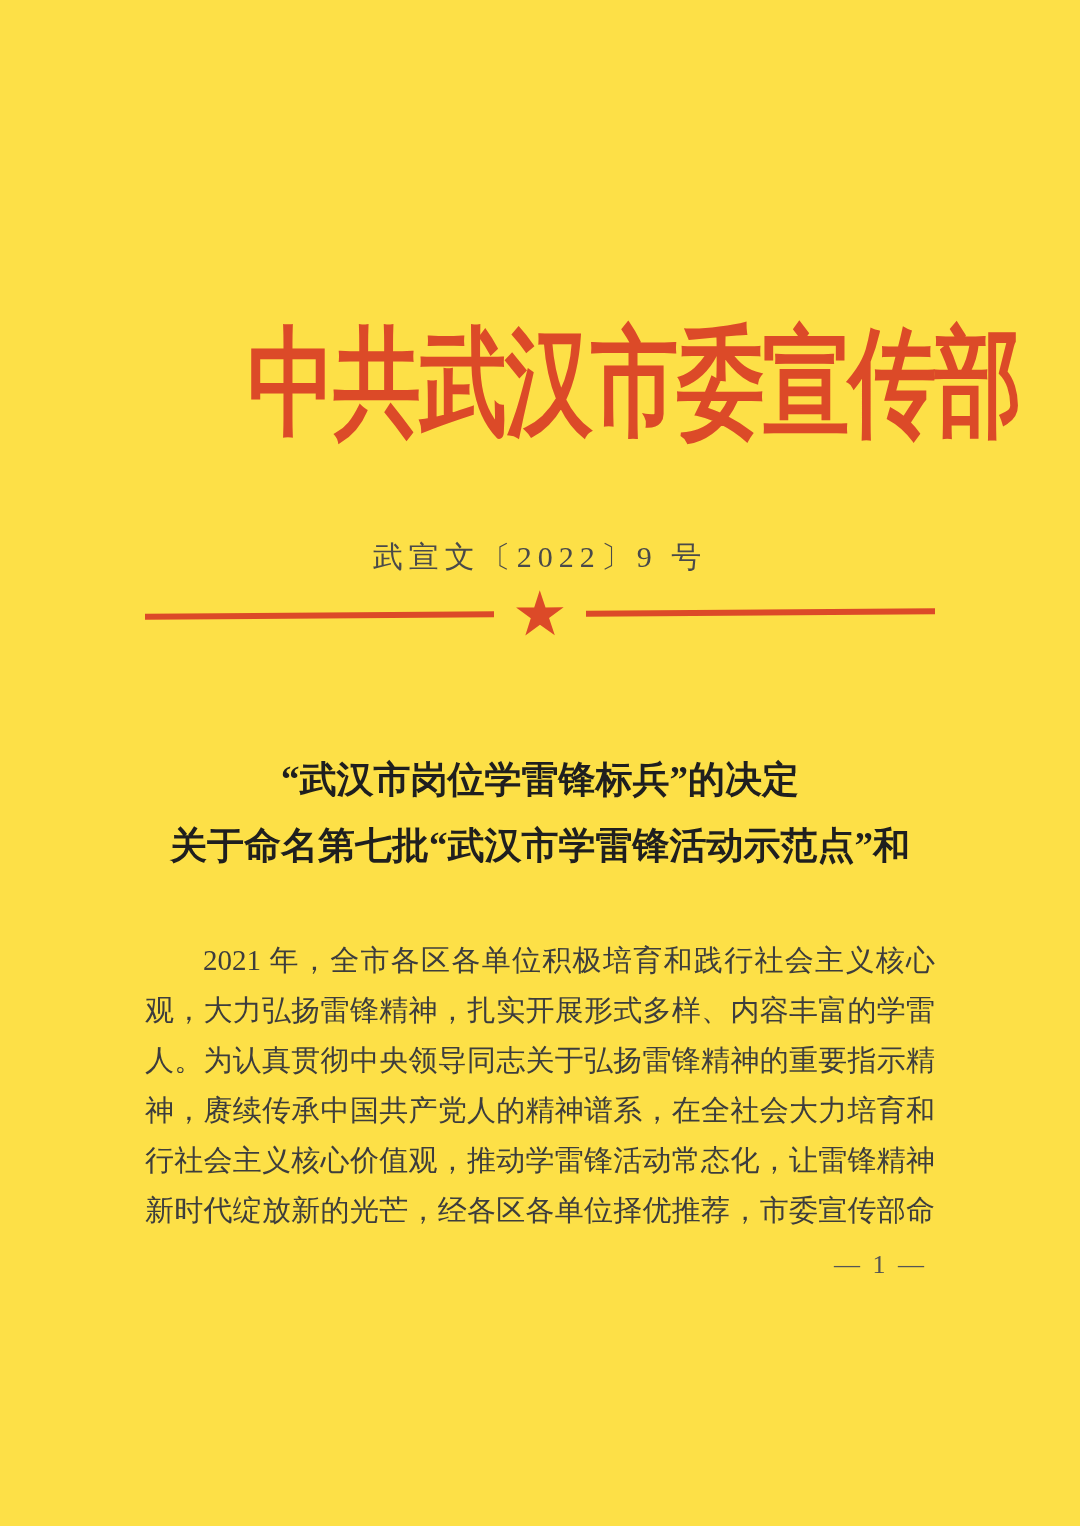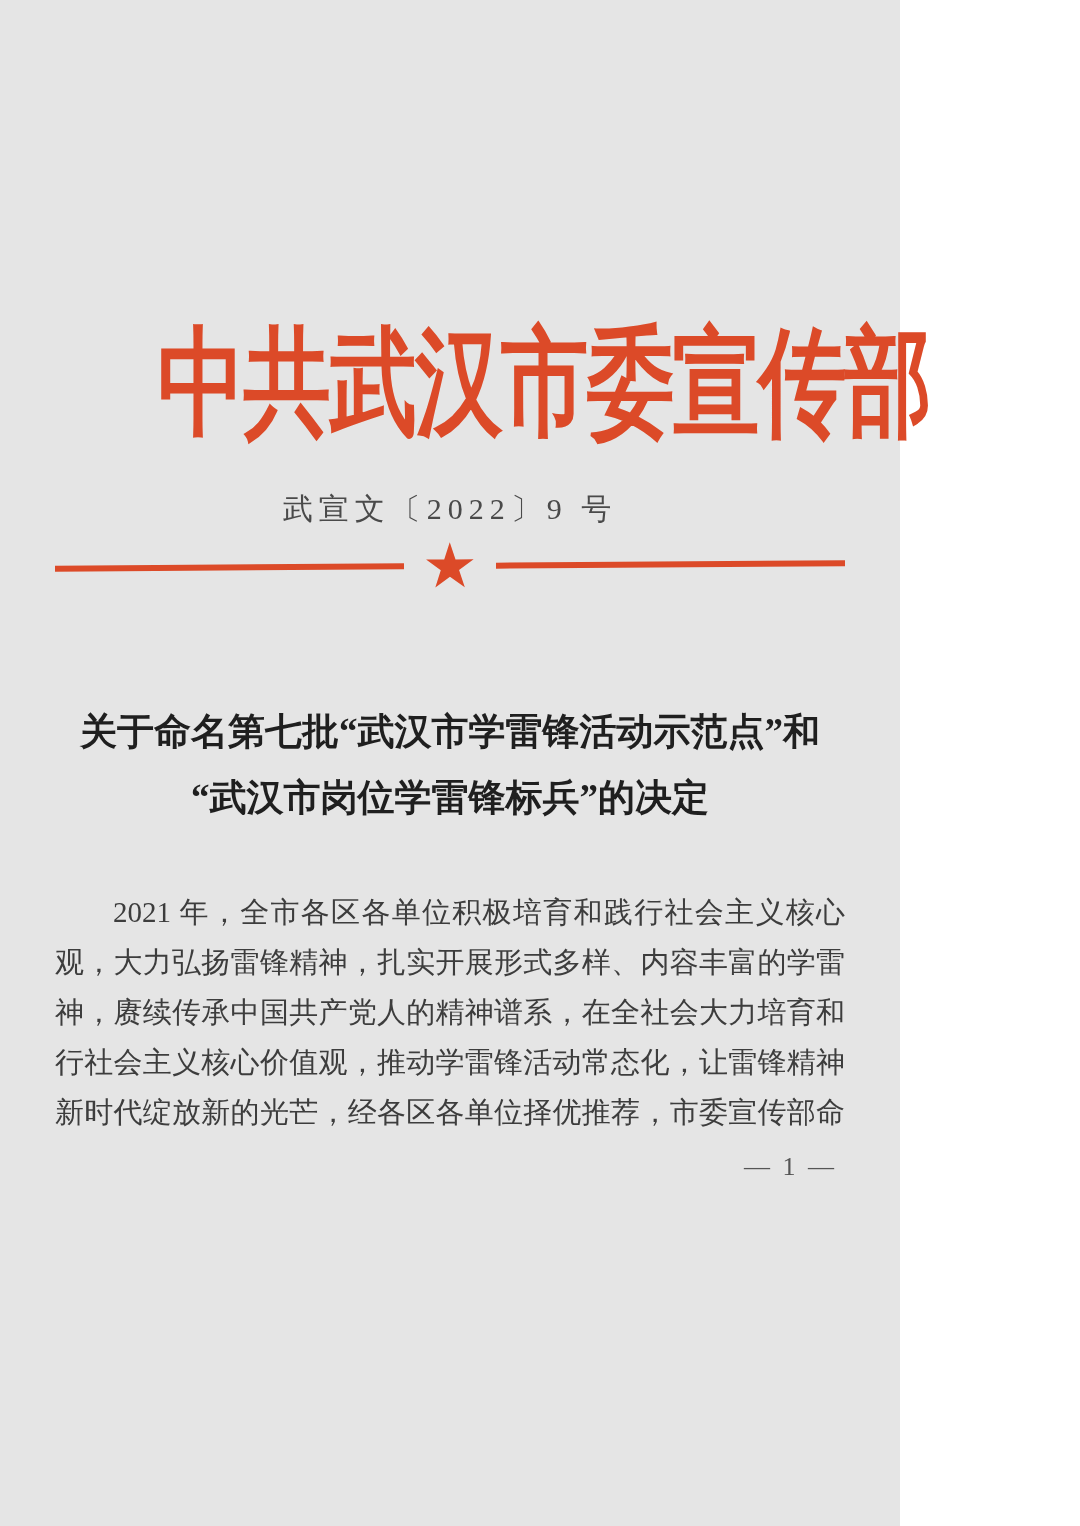"中共武汉市委宣传部" .page { background: #e5e5e5 -> #fde047; width: 900px -> 1080px }
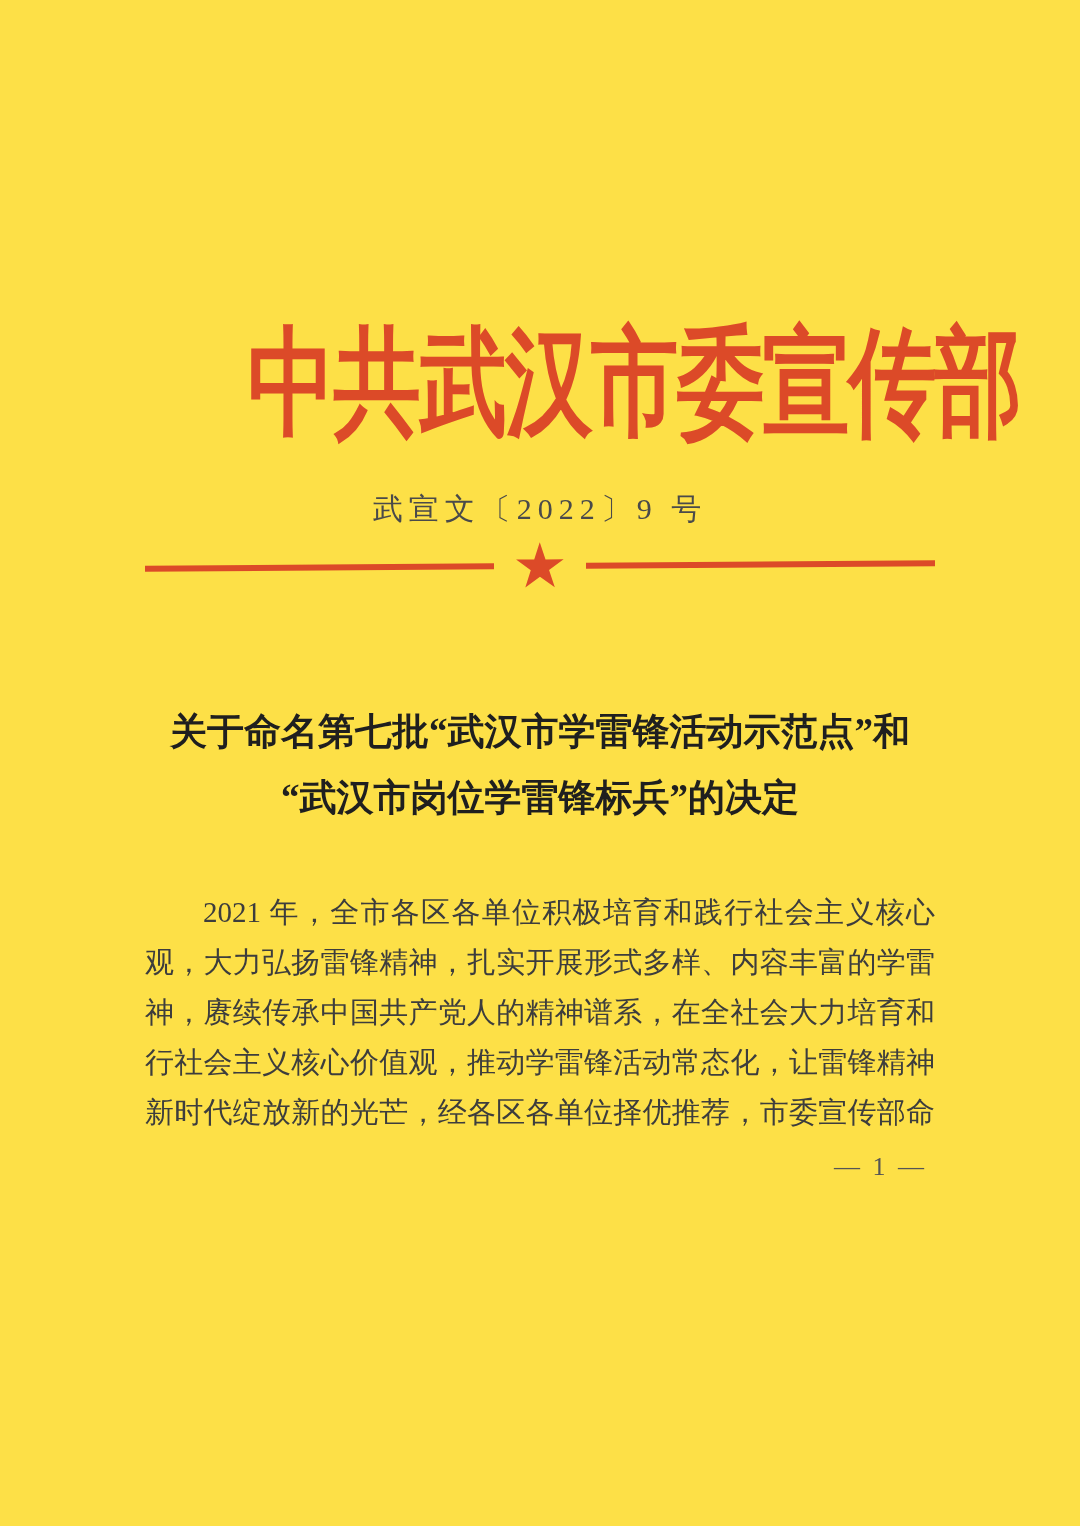"武宣文〔2022〕9 号" .doc-number { margin-top: 48px -> 96px }
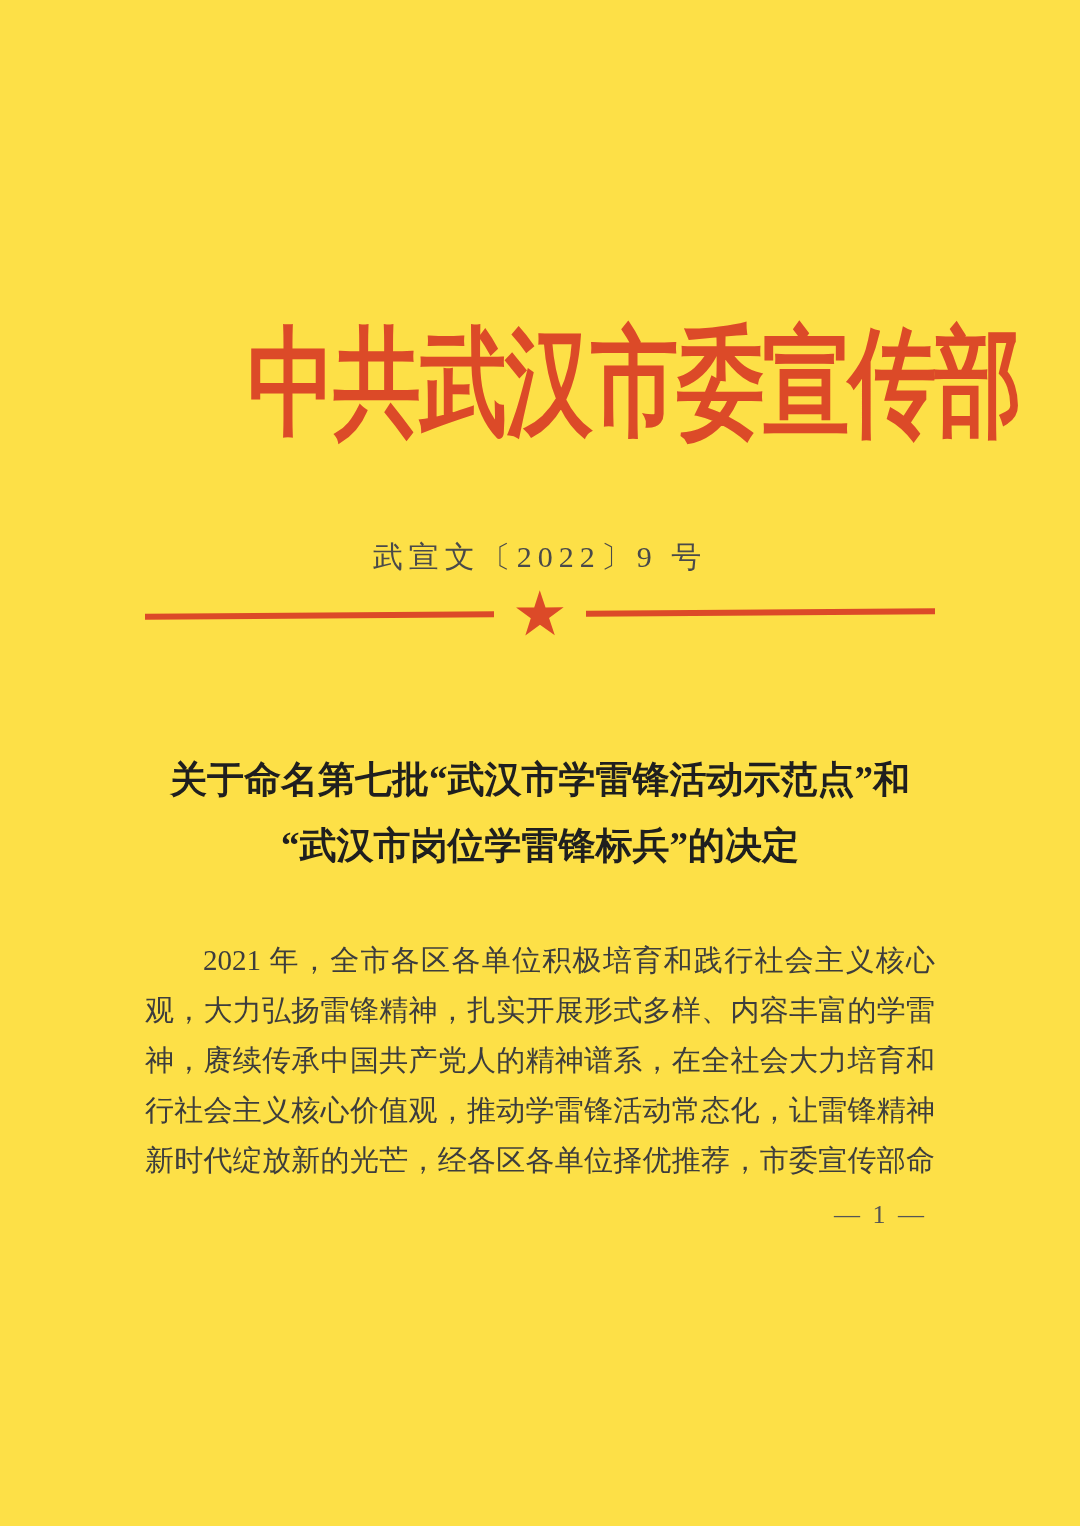"关于命名第七批“武汉市学雷锋活动示范点”和" div { order: before "“武汉市岗位学雷锋标兵”的决定" -> after "“武汉市岗位学雷锋标兵”的决定" }
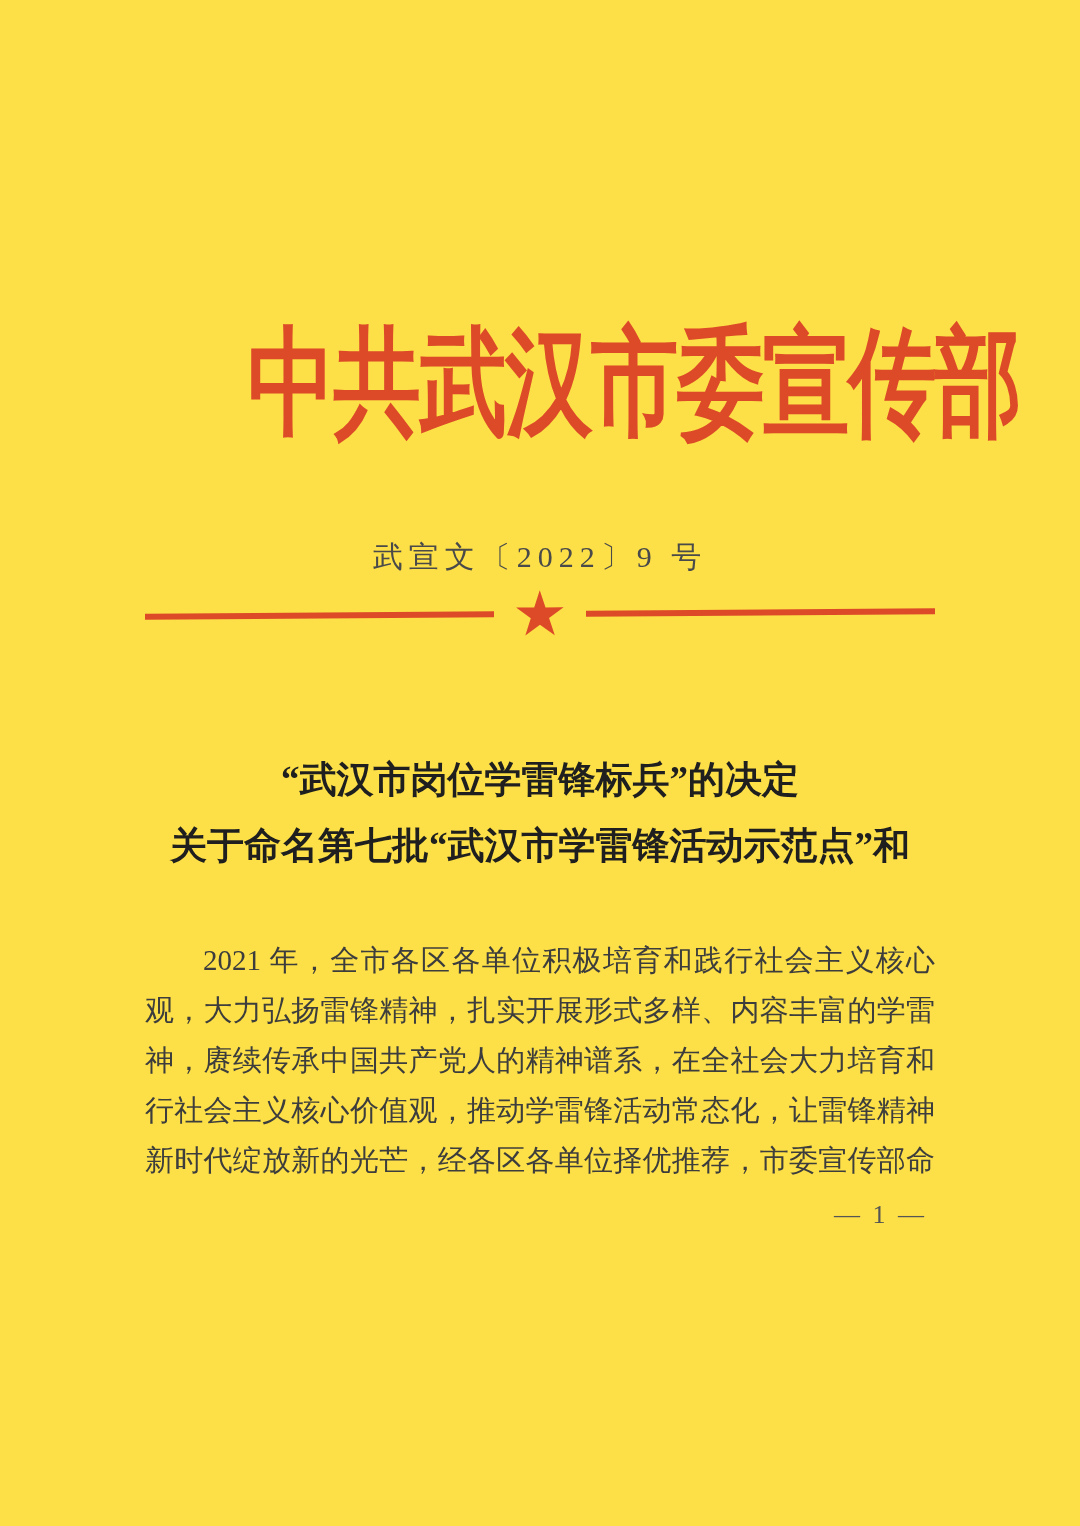"人。为认真贯彻中央领导同志关于弘扬雷锋精神的重要指示精" div.body-line { html: none -> <div>人。为认真贯彻中央领导同志关于弘扬雷锋精神的重要指示精</div> }
